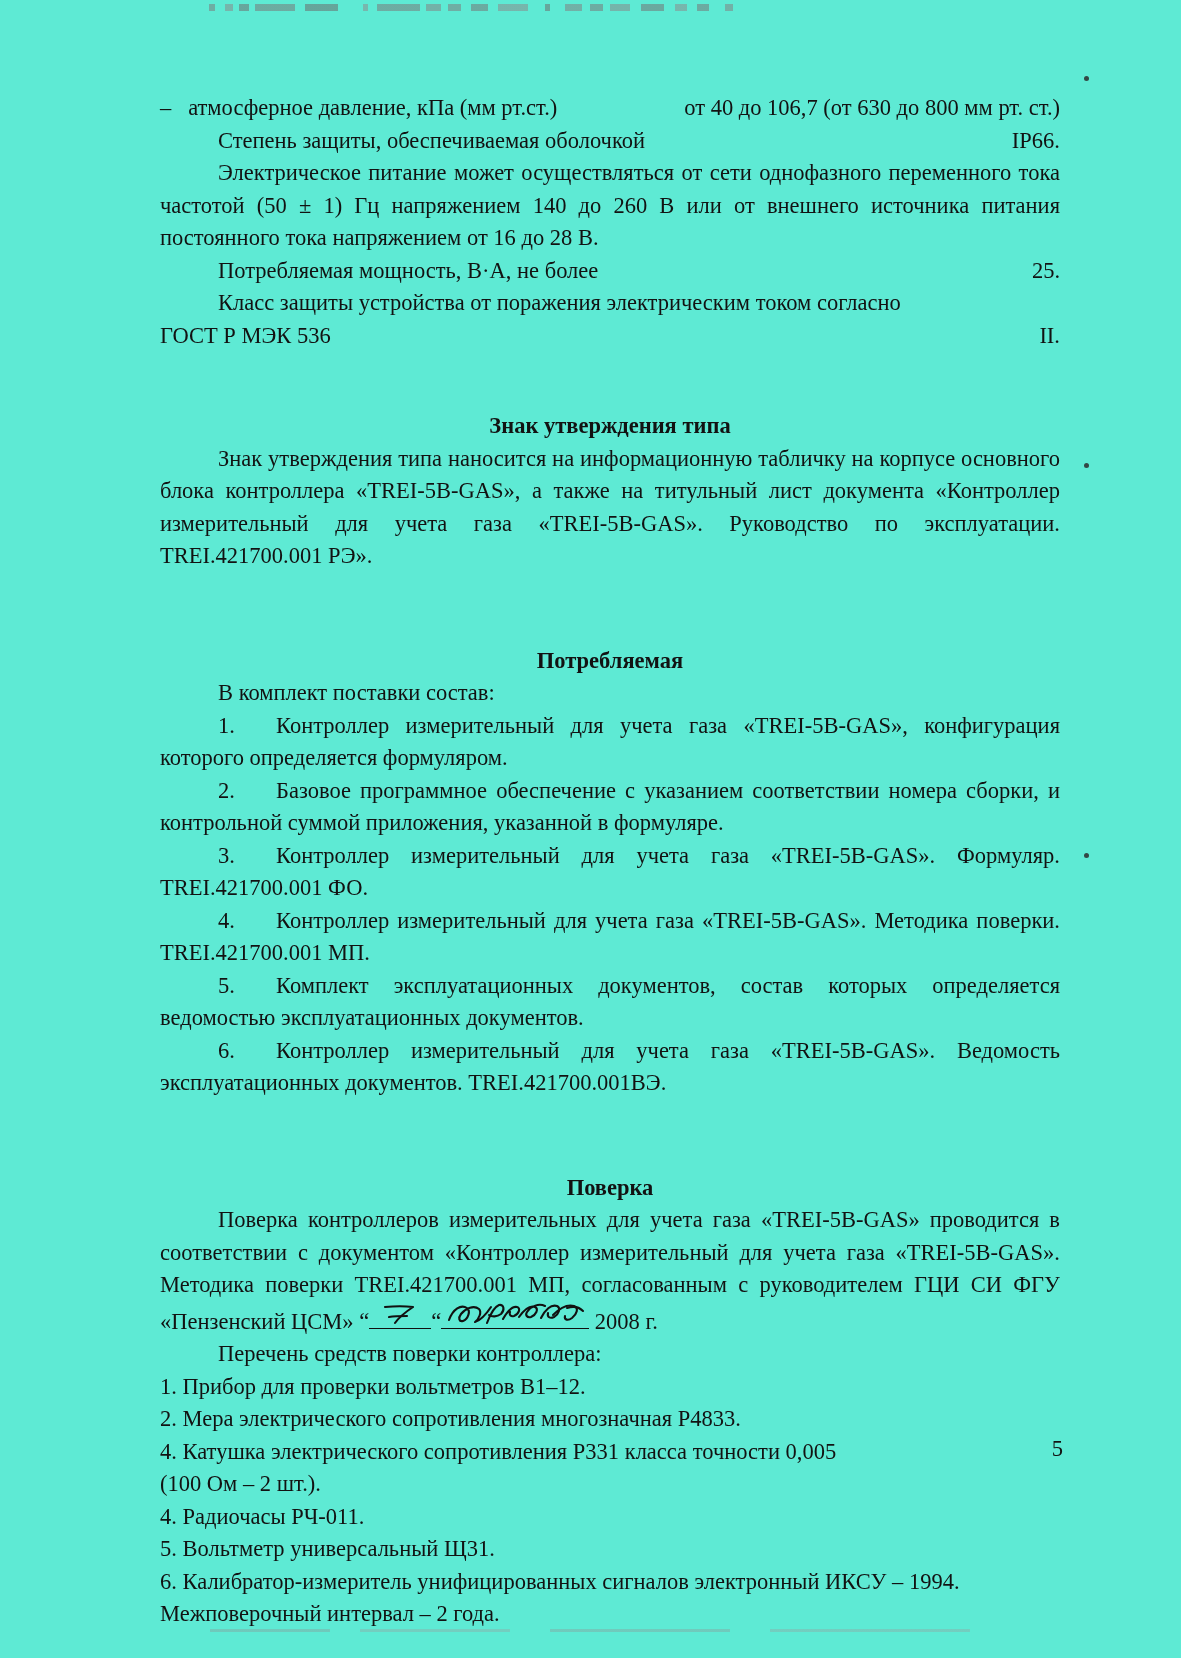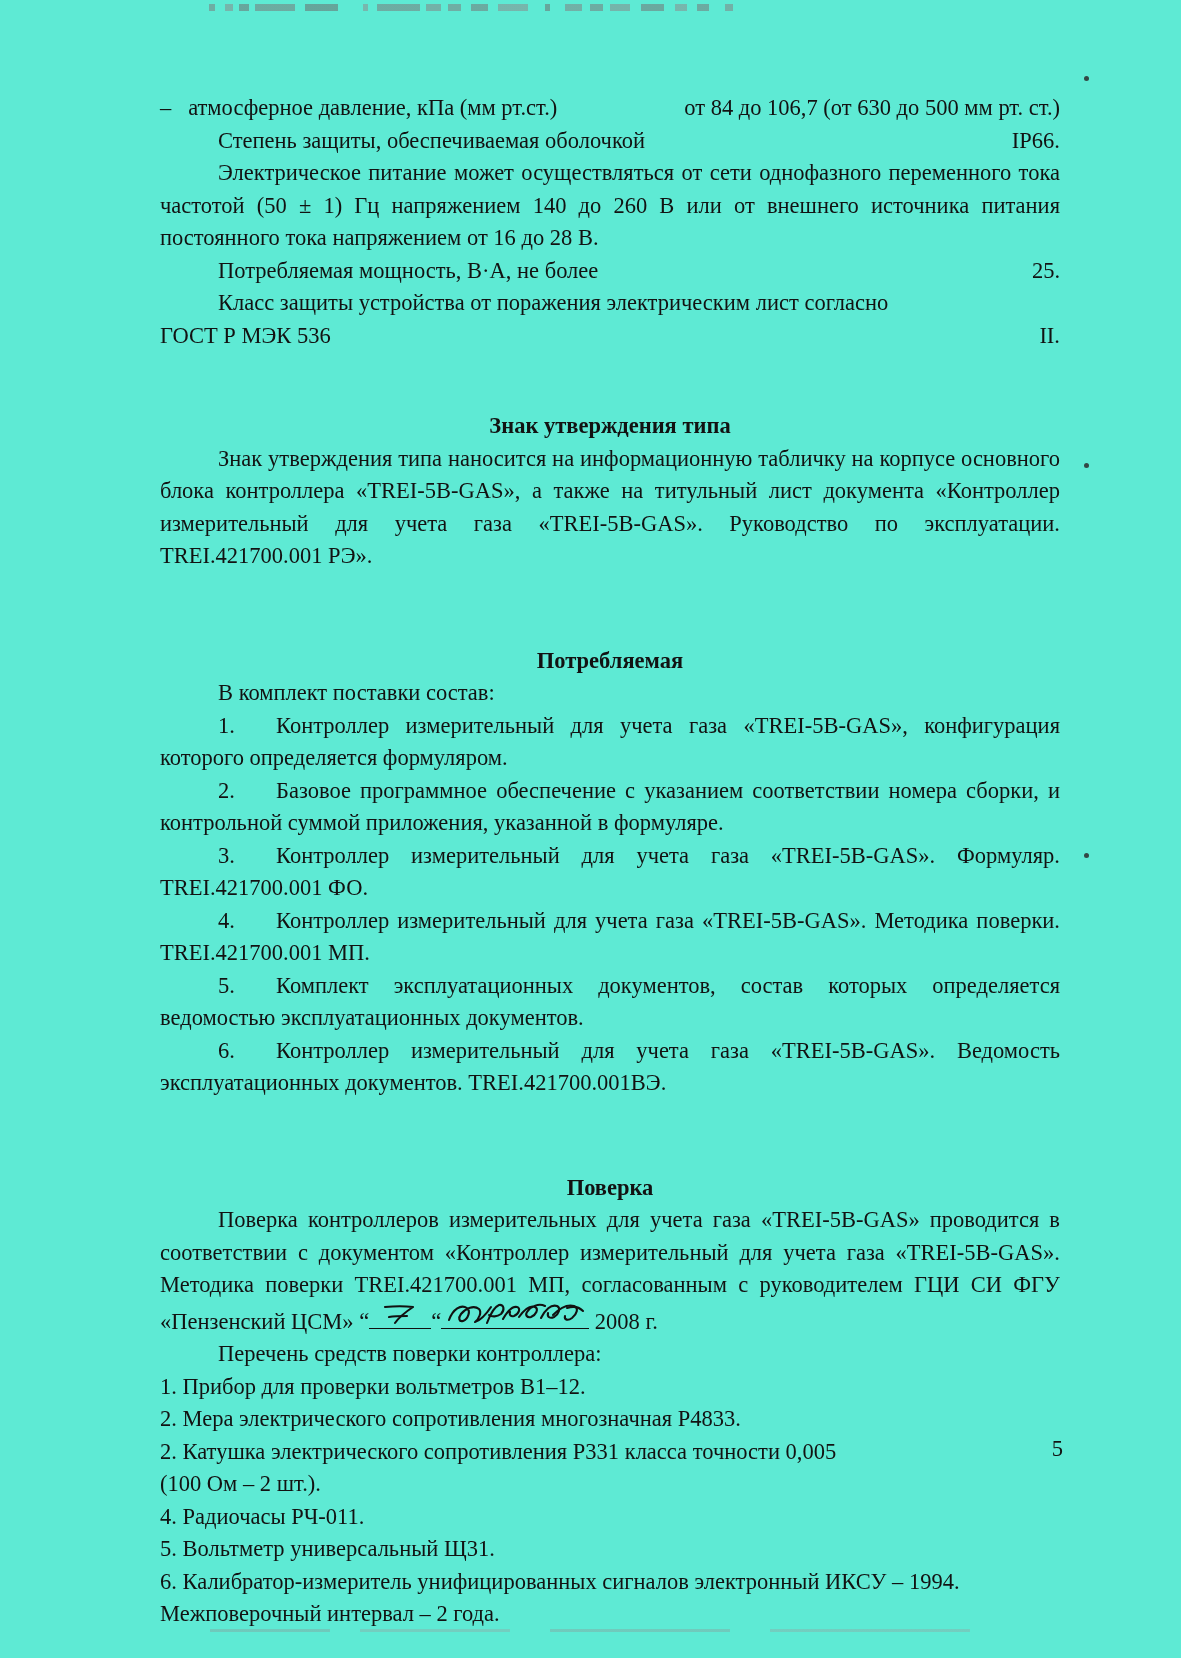"от 84 до 106,7 (от" span.val { text: 84 до 106,7 (от 630 до 500 -> 40 до 106,7 (от 630 до 800 }
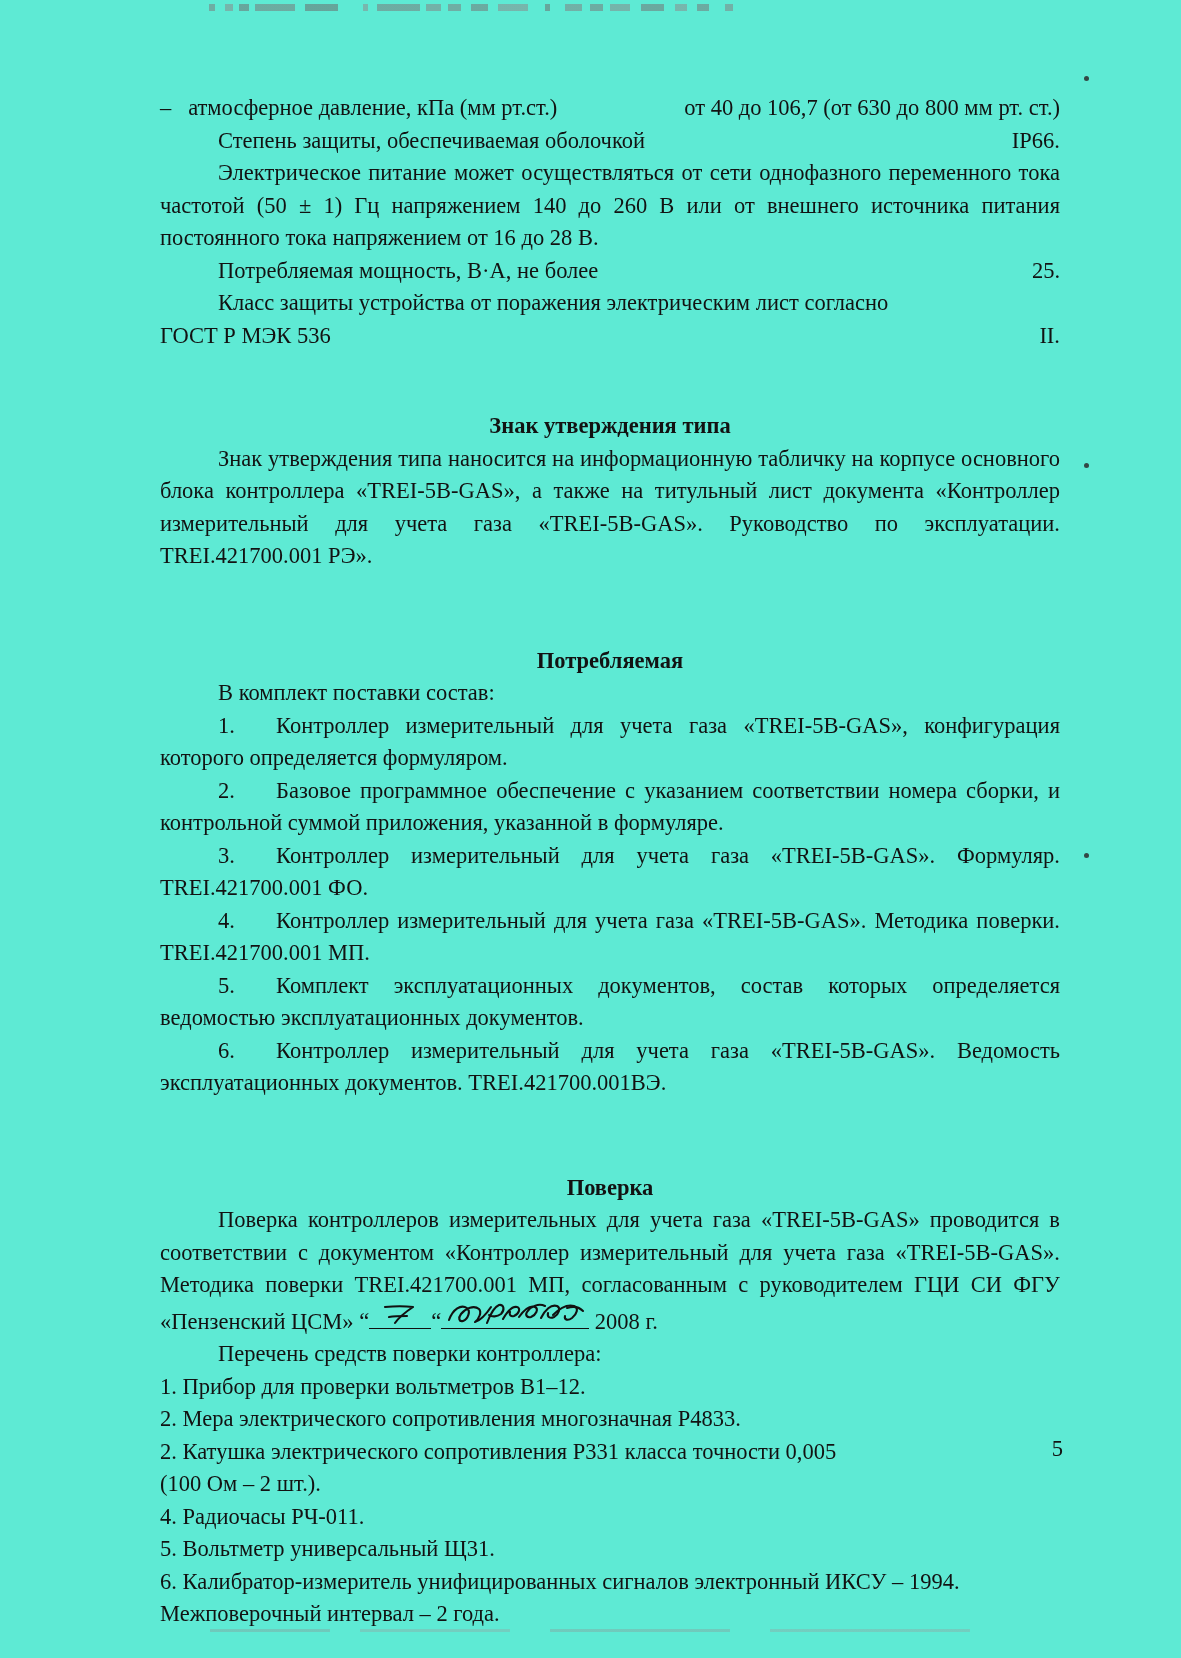"Класс защиты устройства от поражения" p.indent { text: лист -> током }
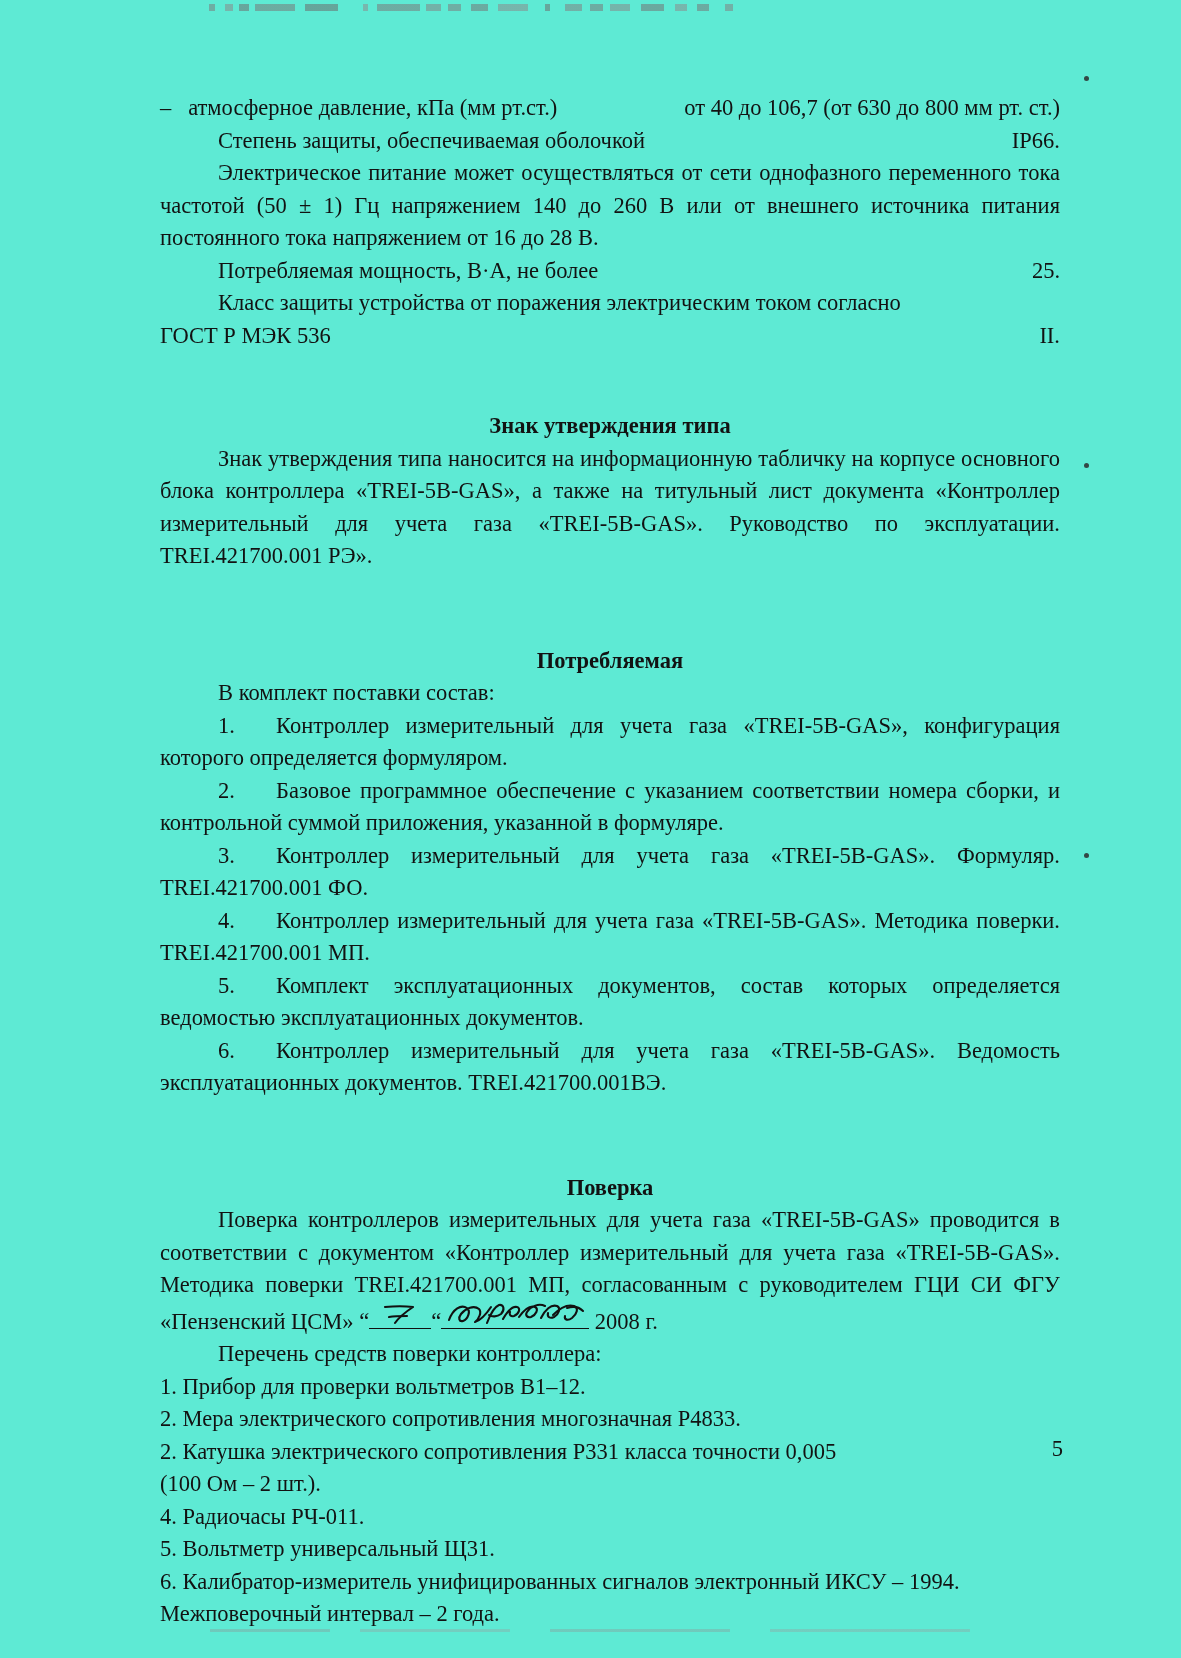"2. Катушка электрического сопротивления" p.plain { text: 2 -> 4 }
